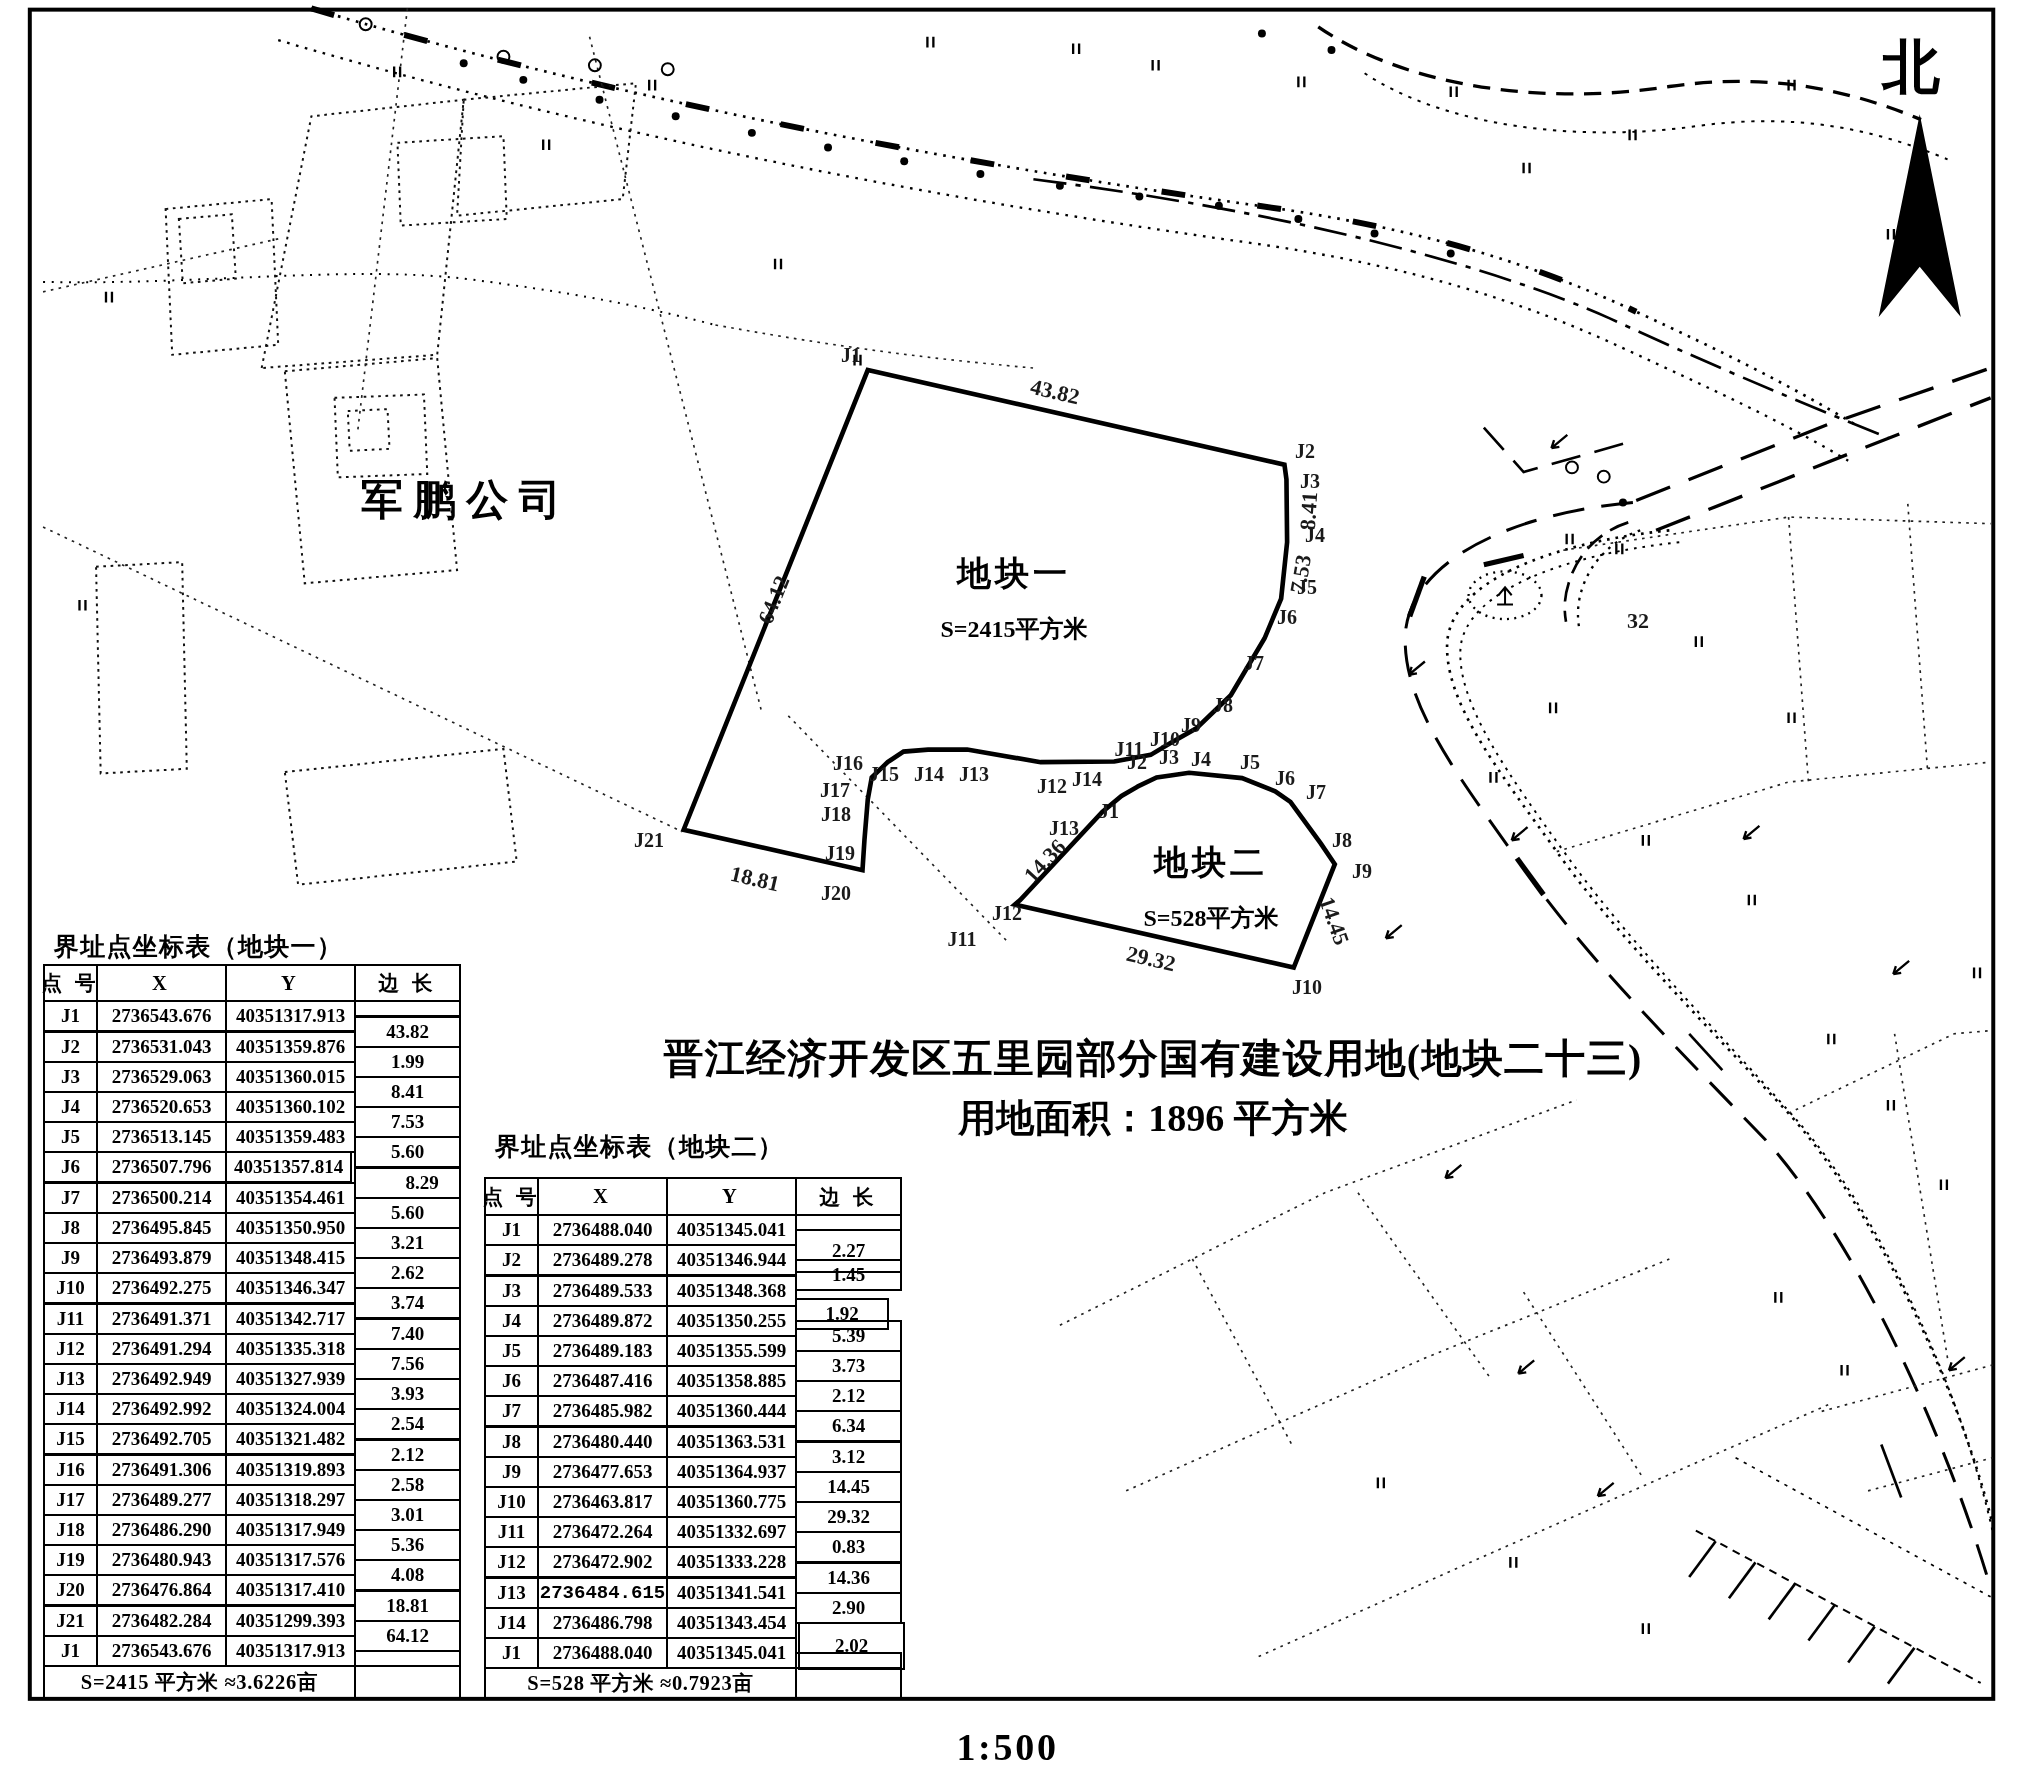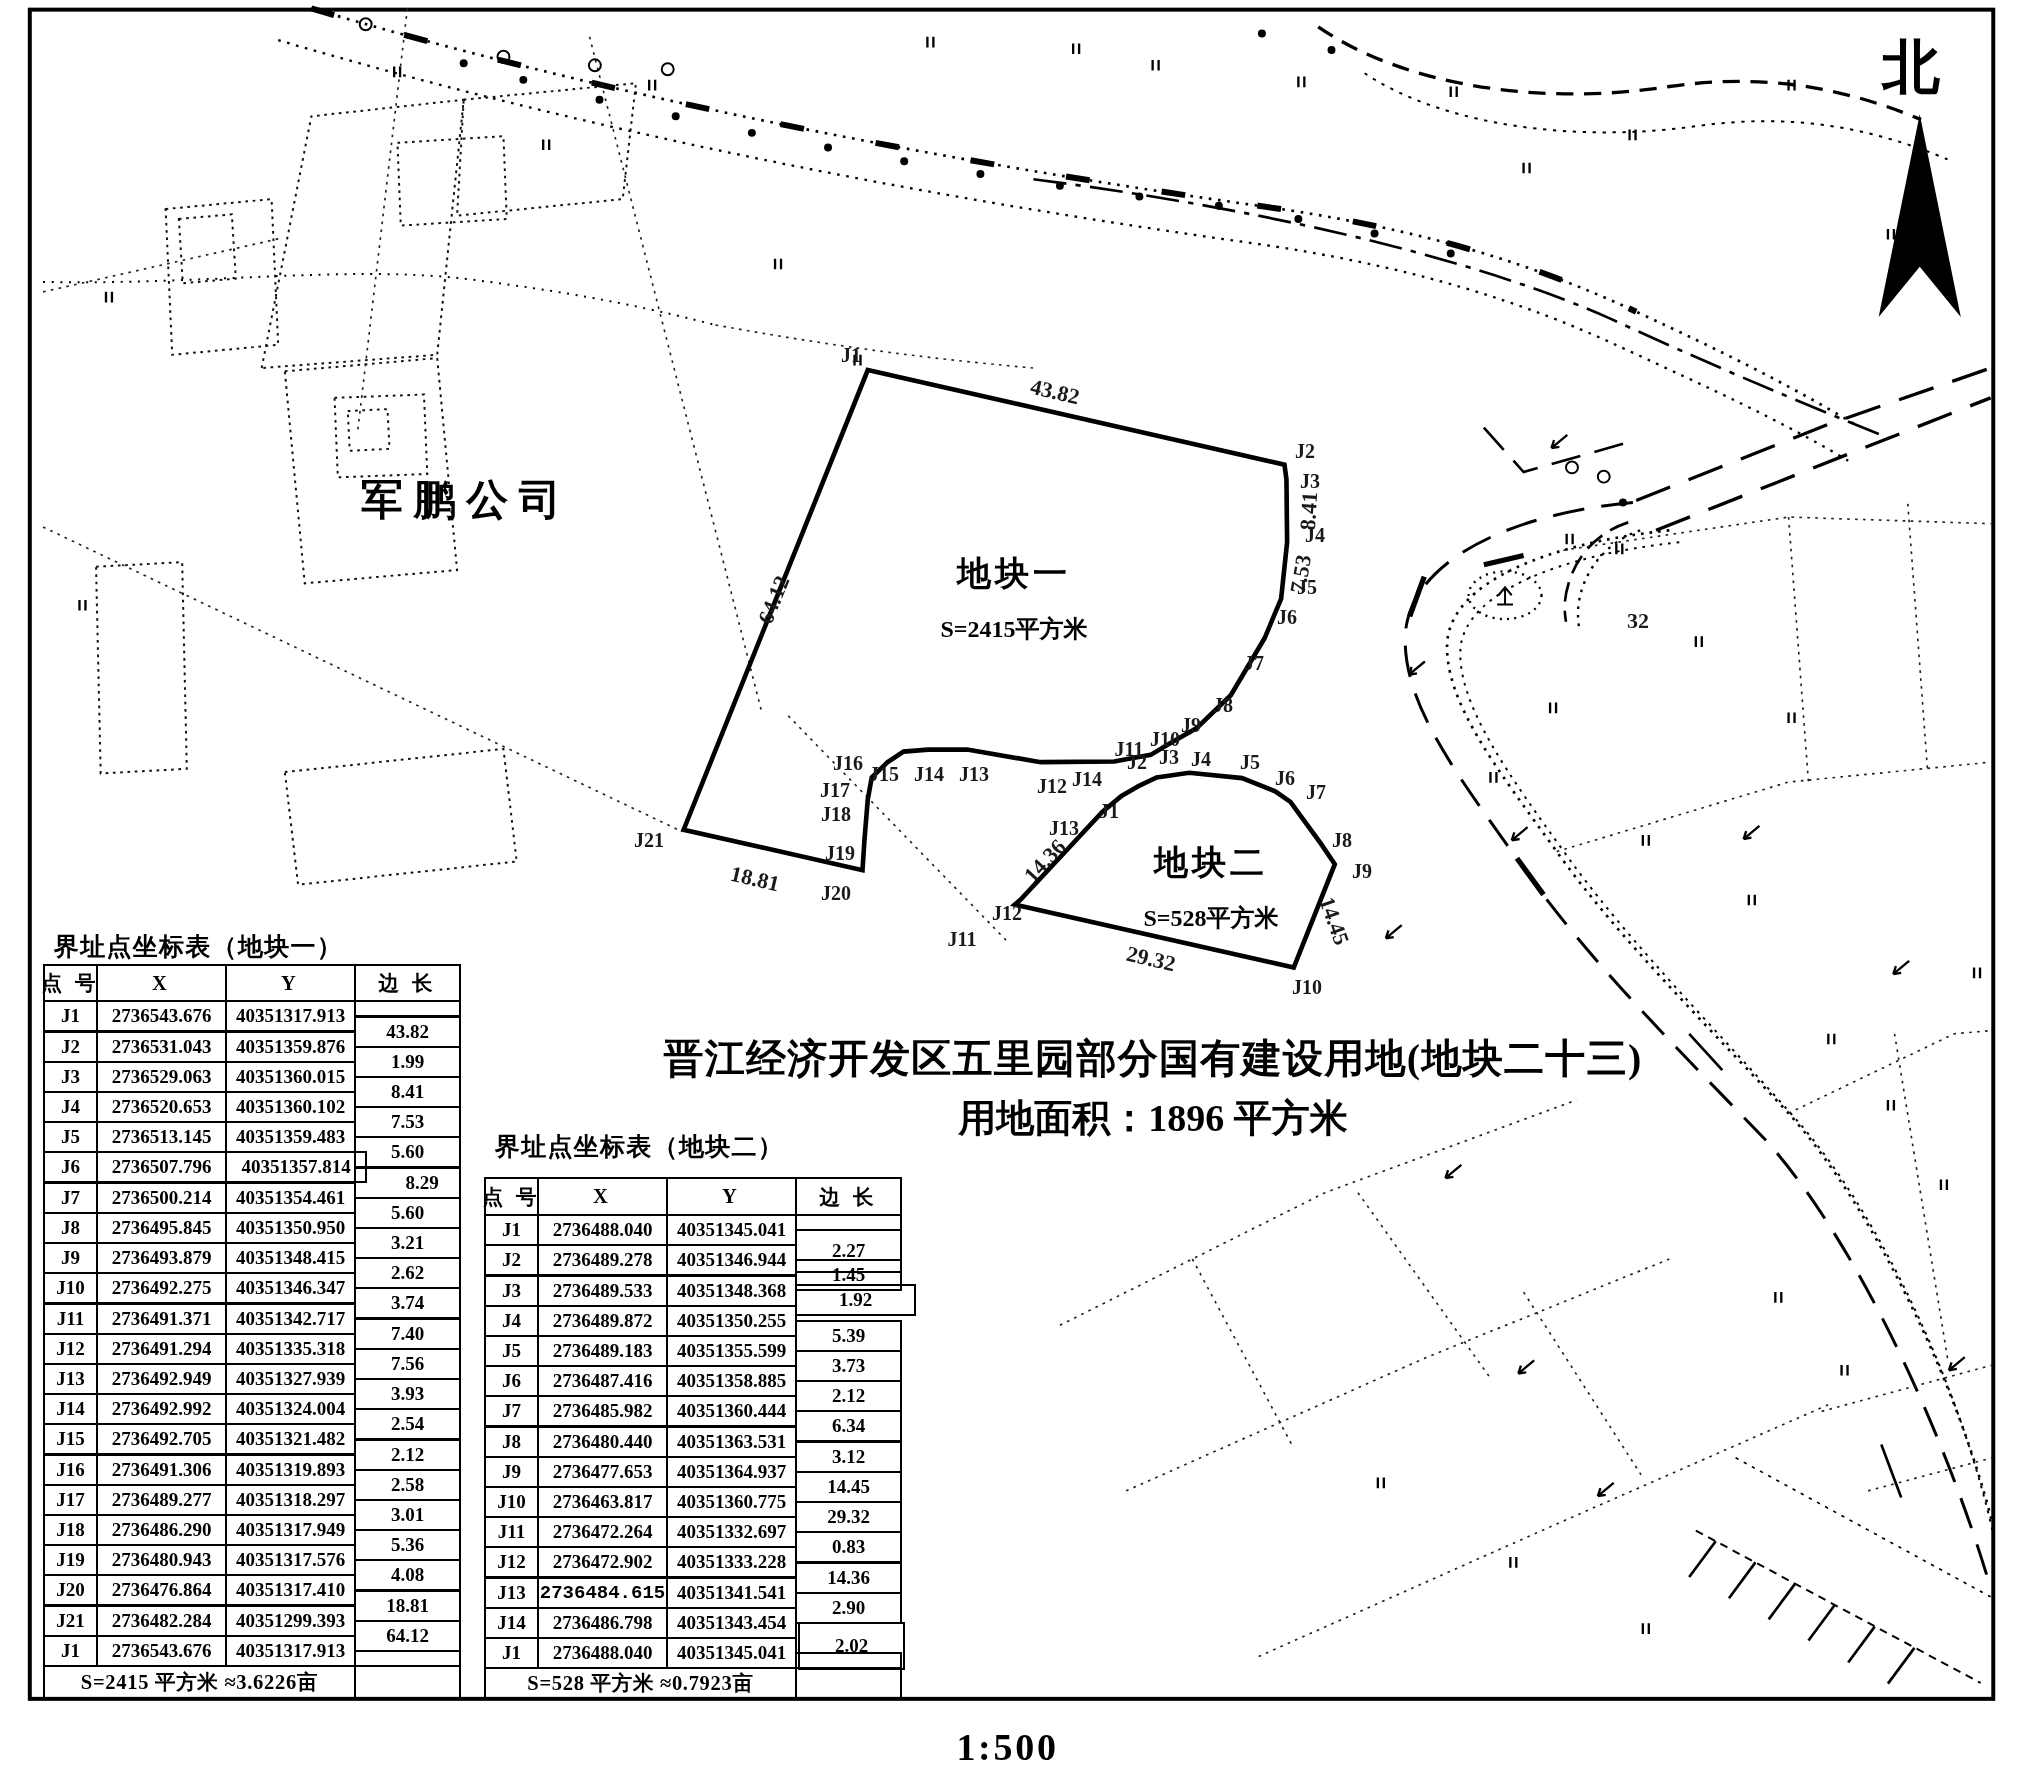"40351357.814" div.cell { width: 142px -> 127px }
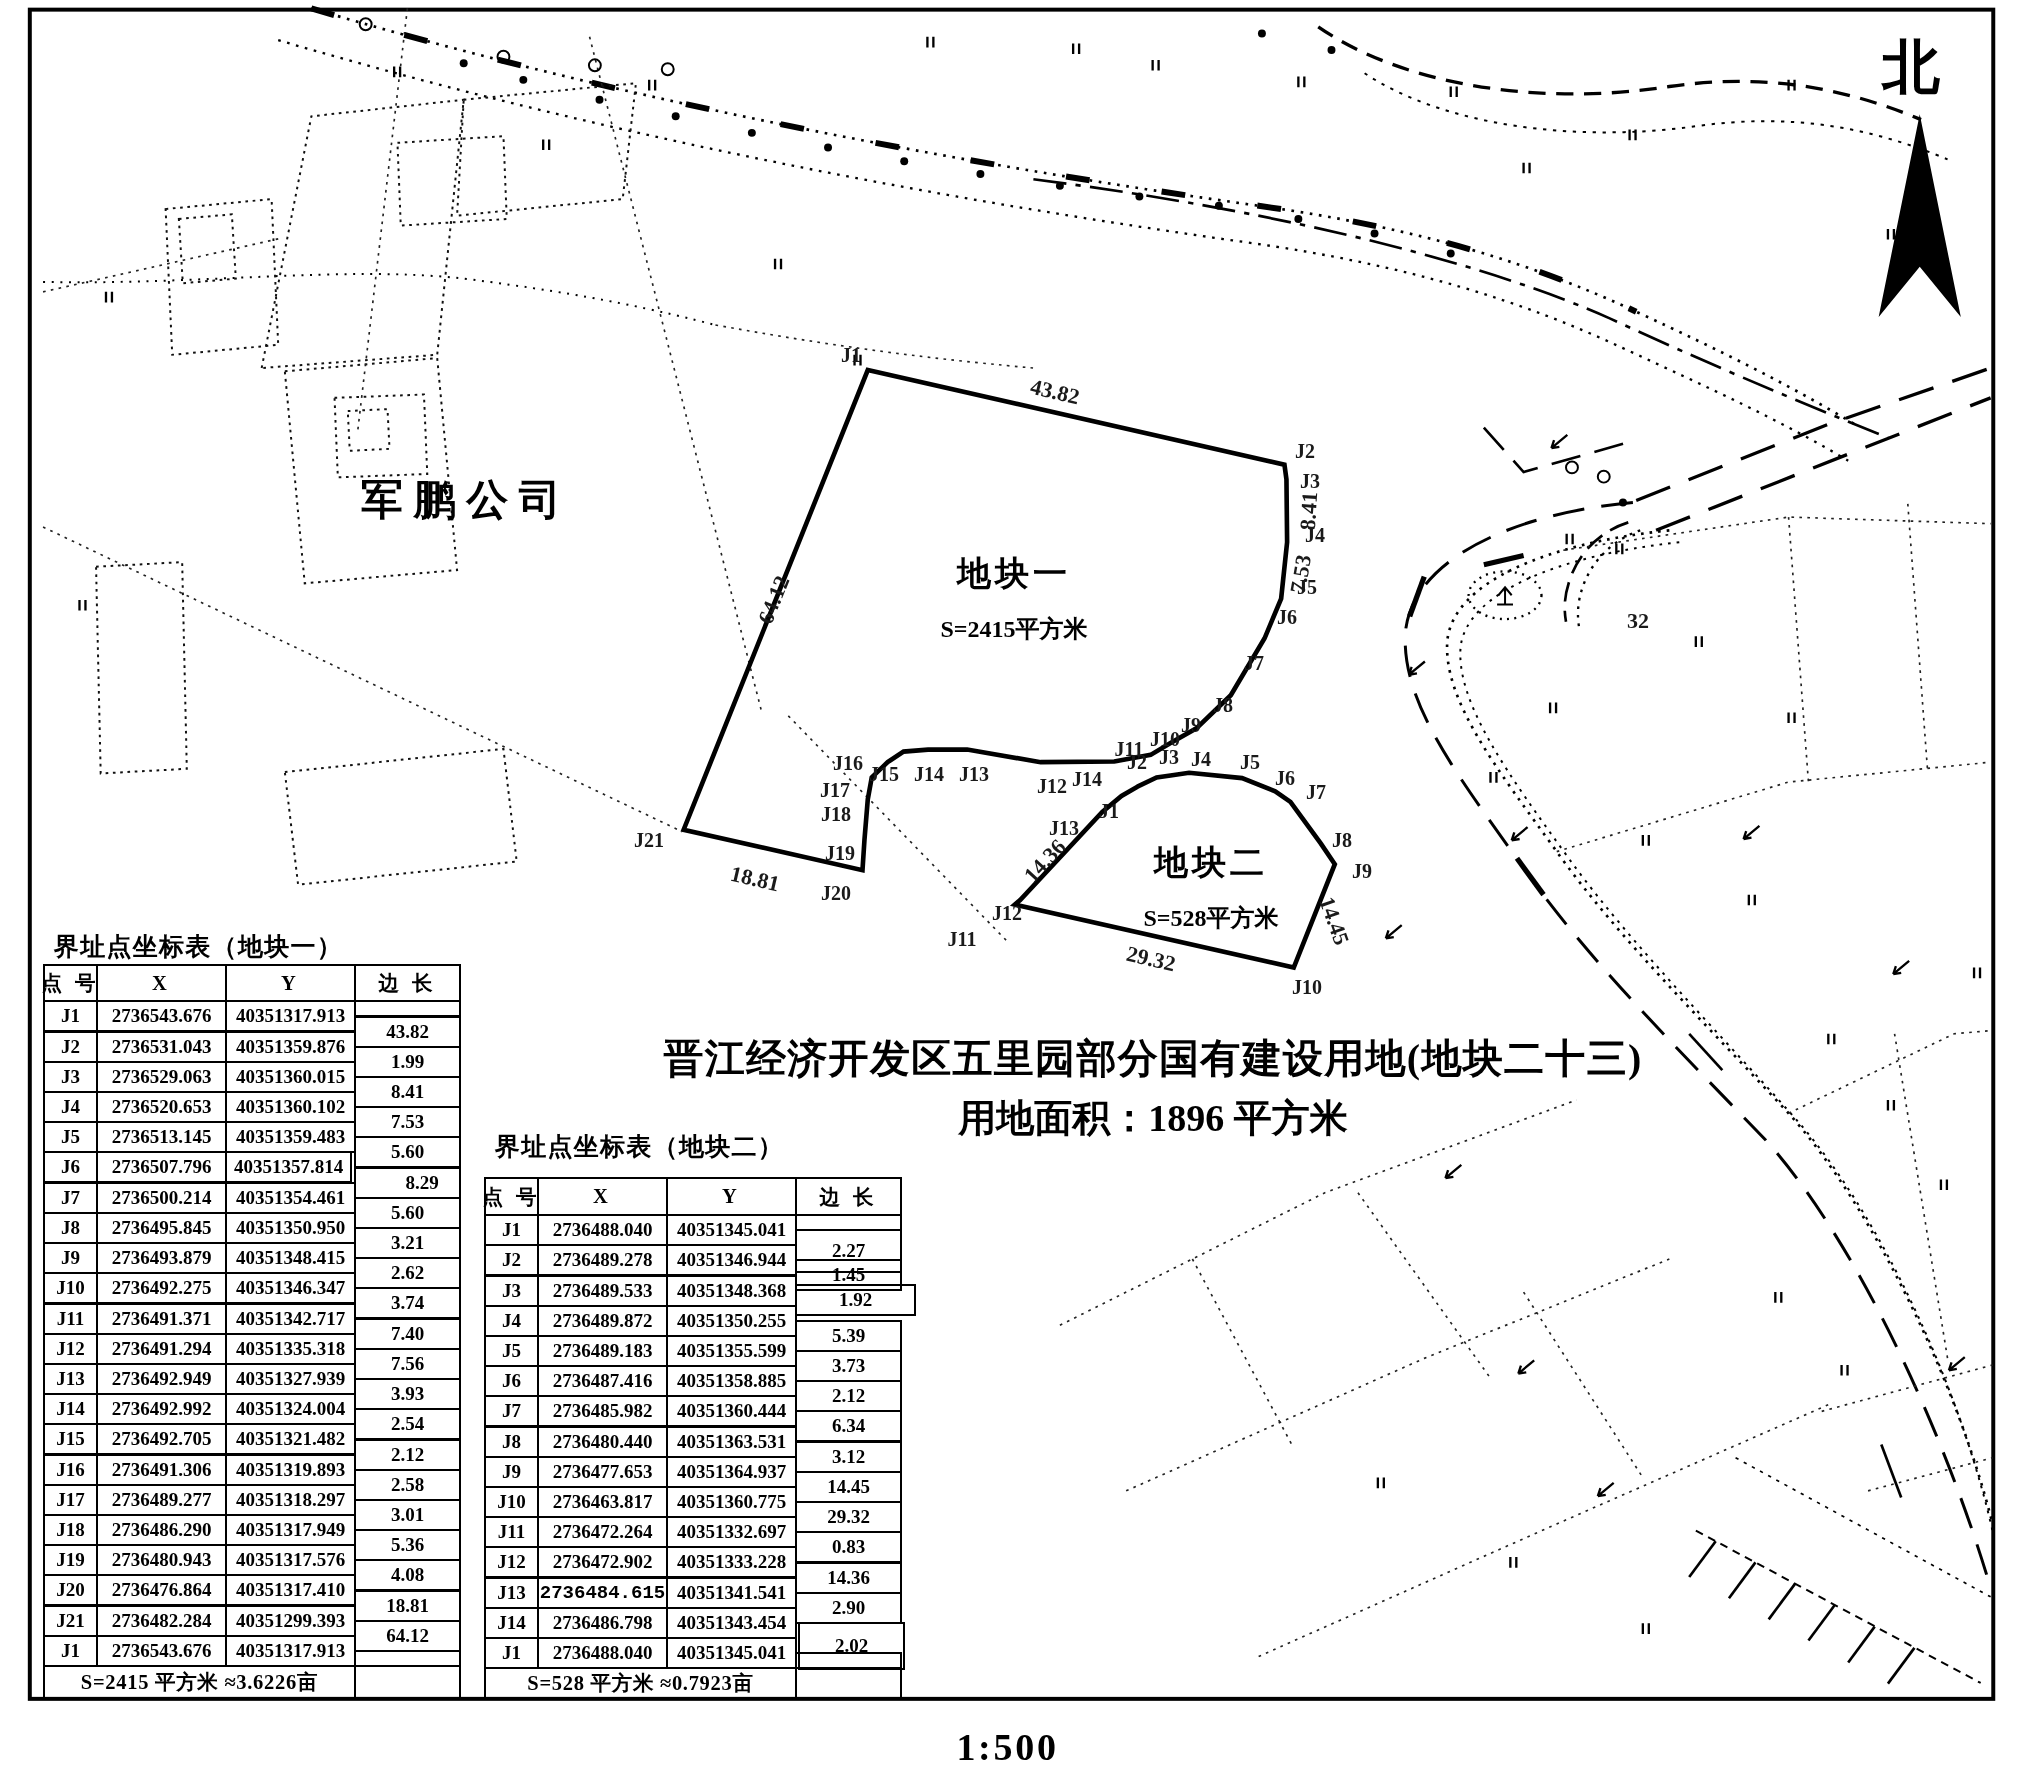"1.92" div.cell { top: 107px -> 121px; width: 121px -> 94px }
